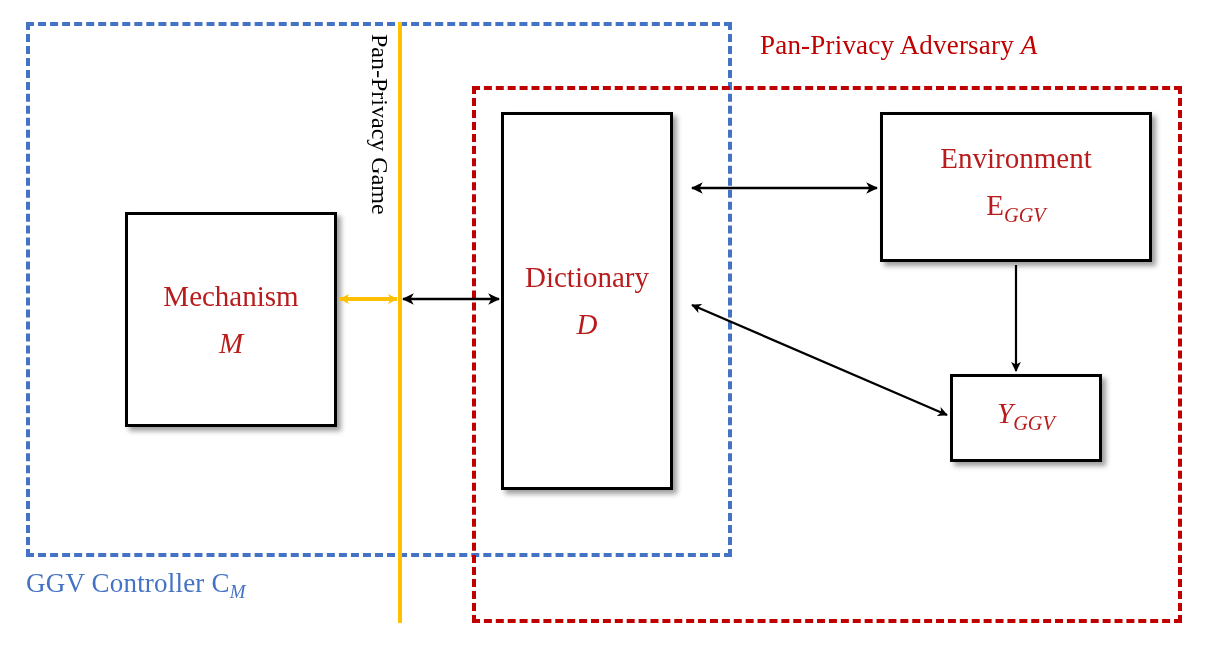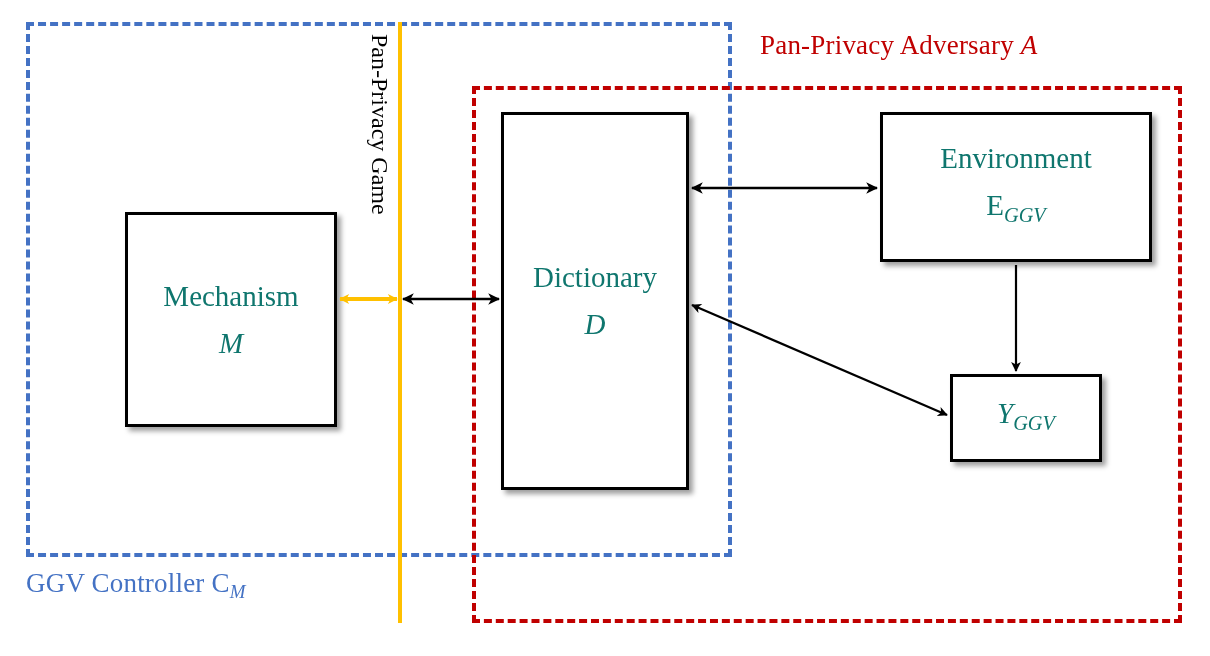"Environment" .box { color: #0f766e -> #b91c1c }
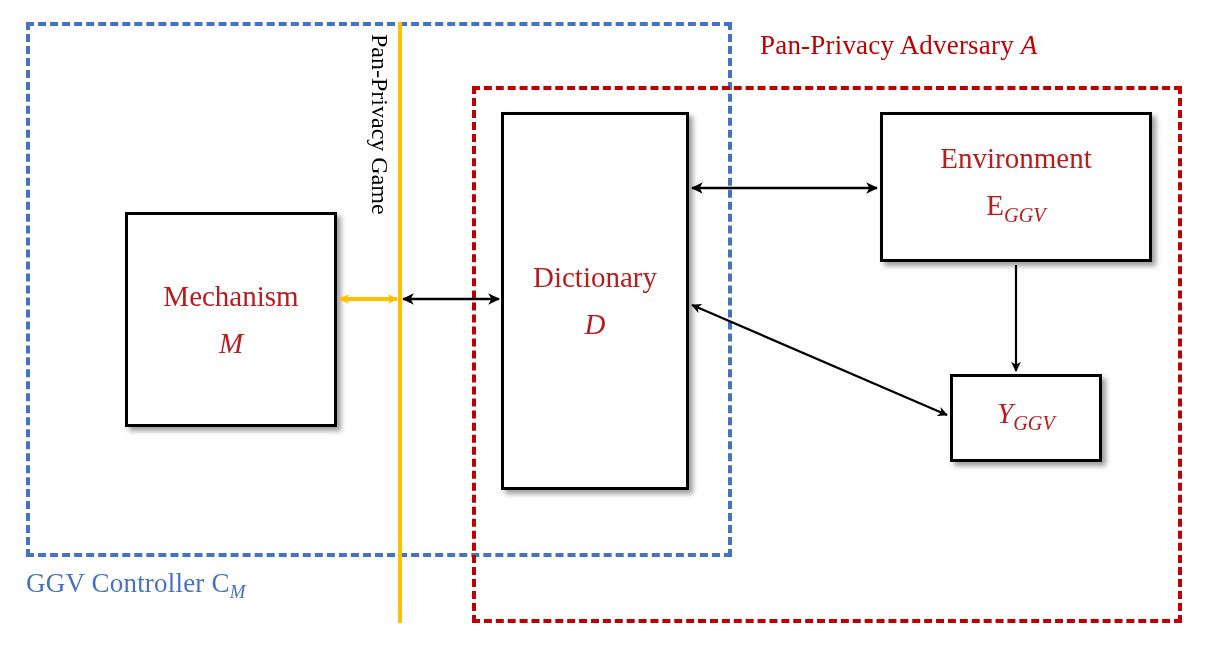"Dictionary" #dictionary-box { width: 188px -> 172px }
